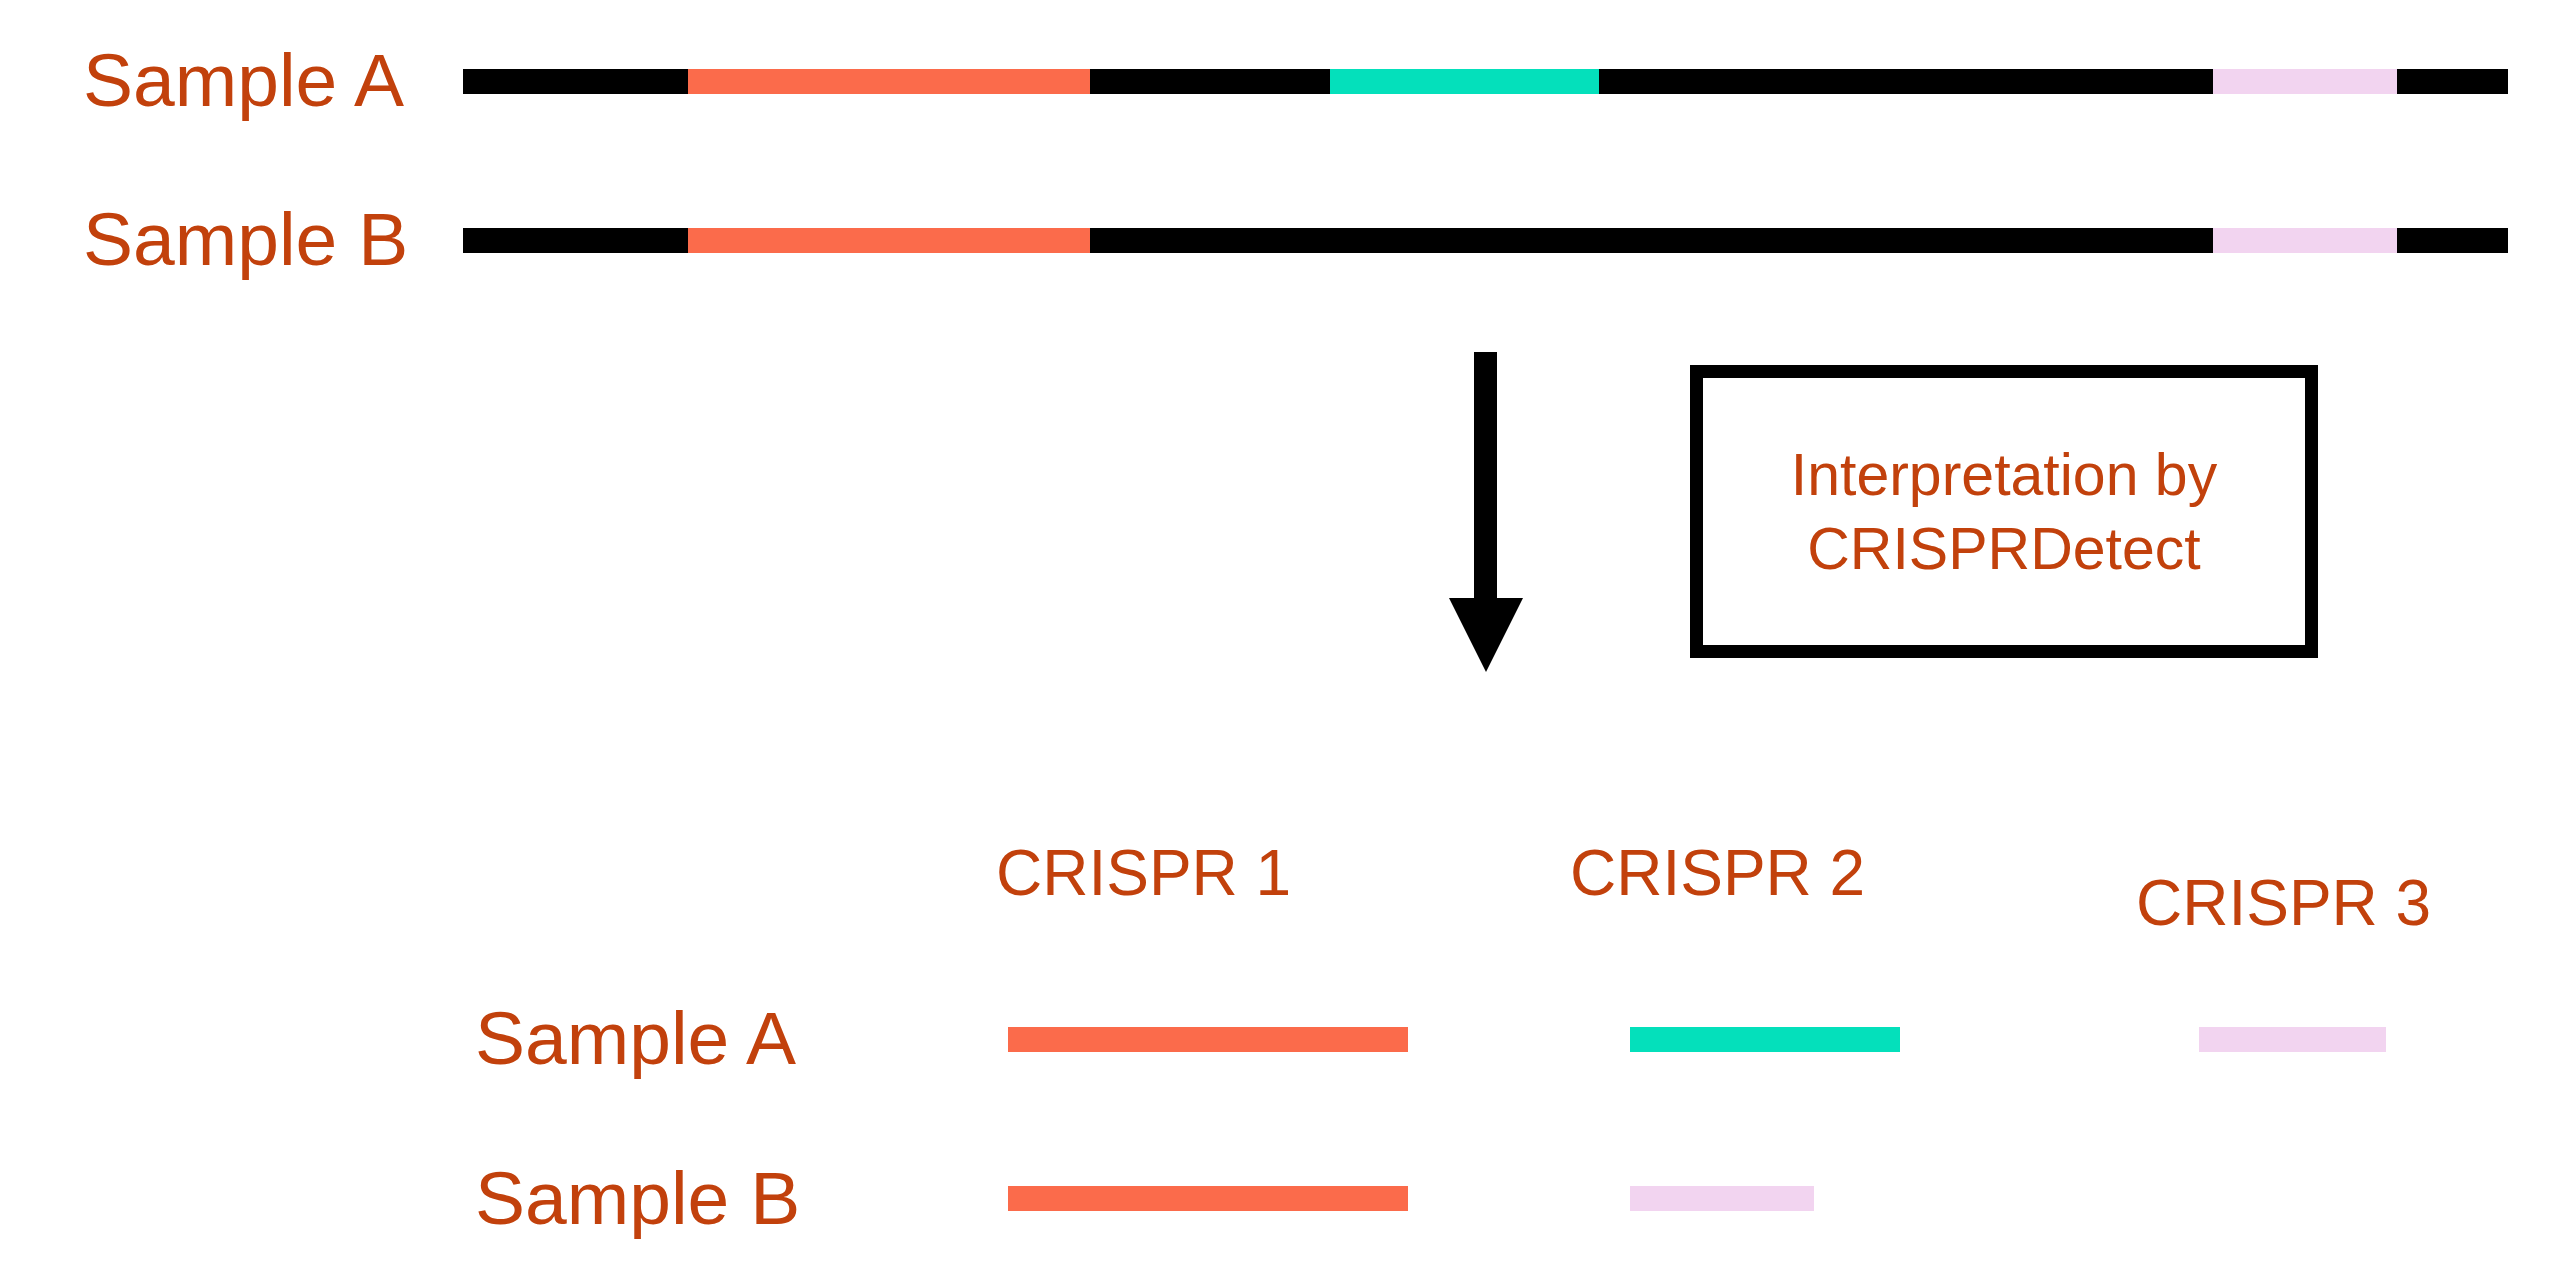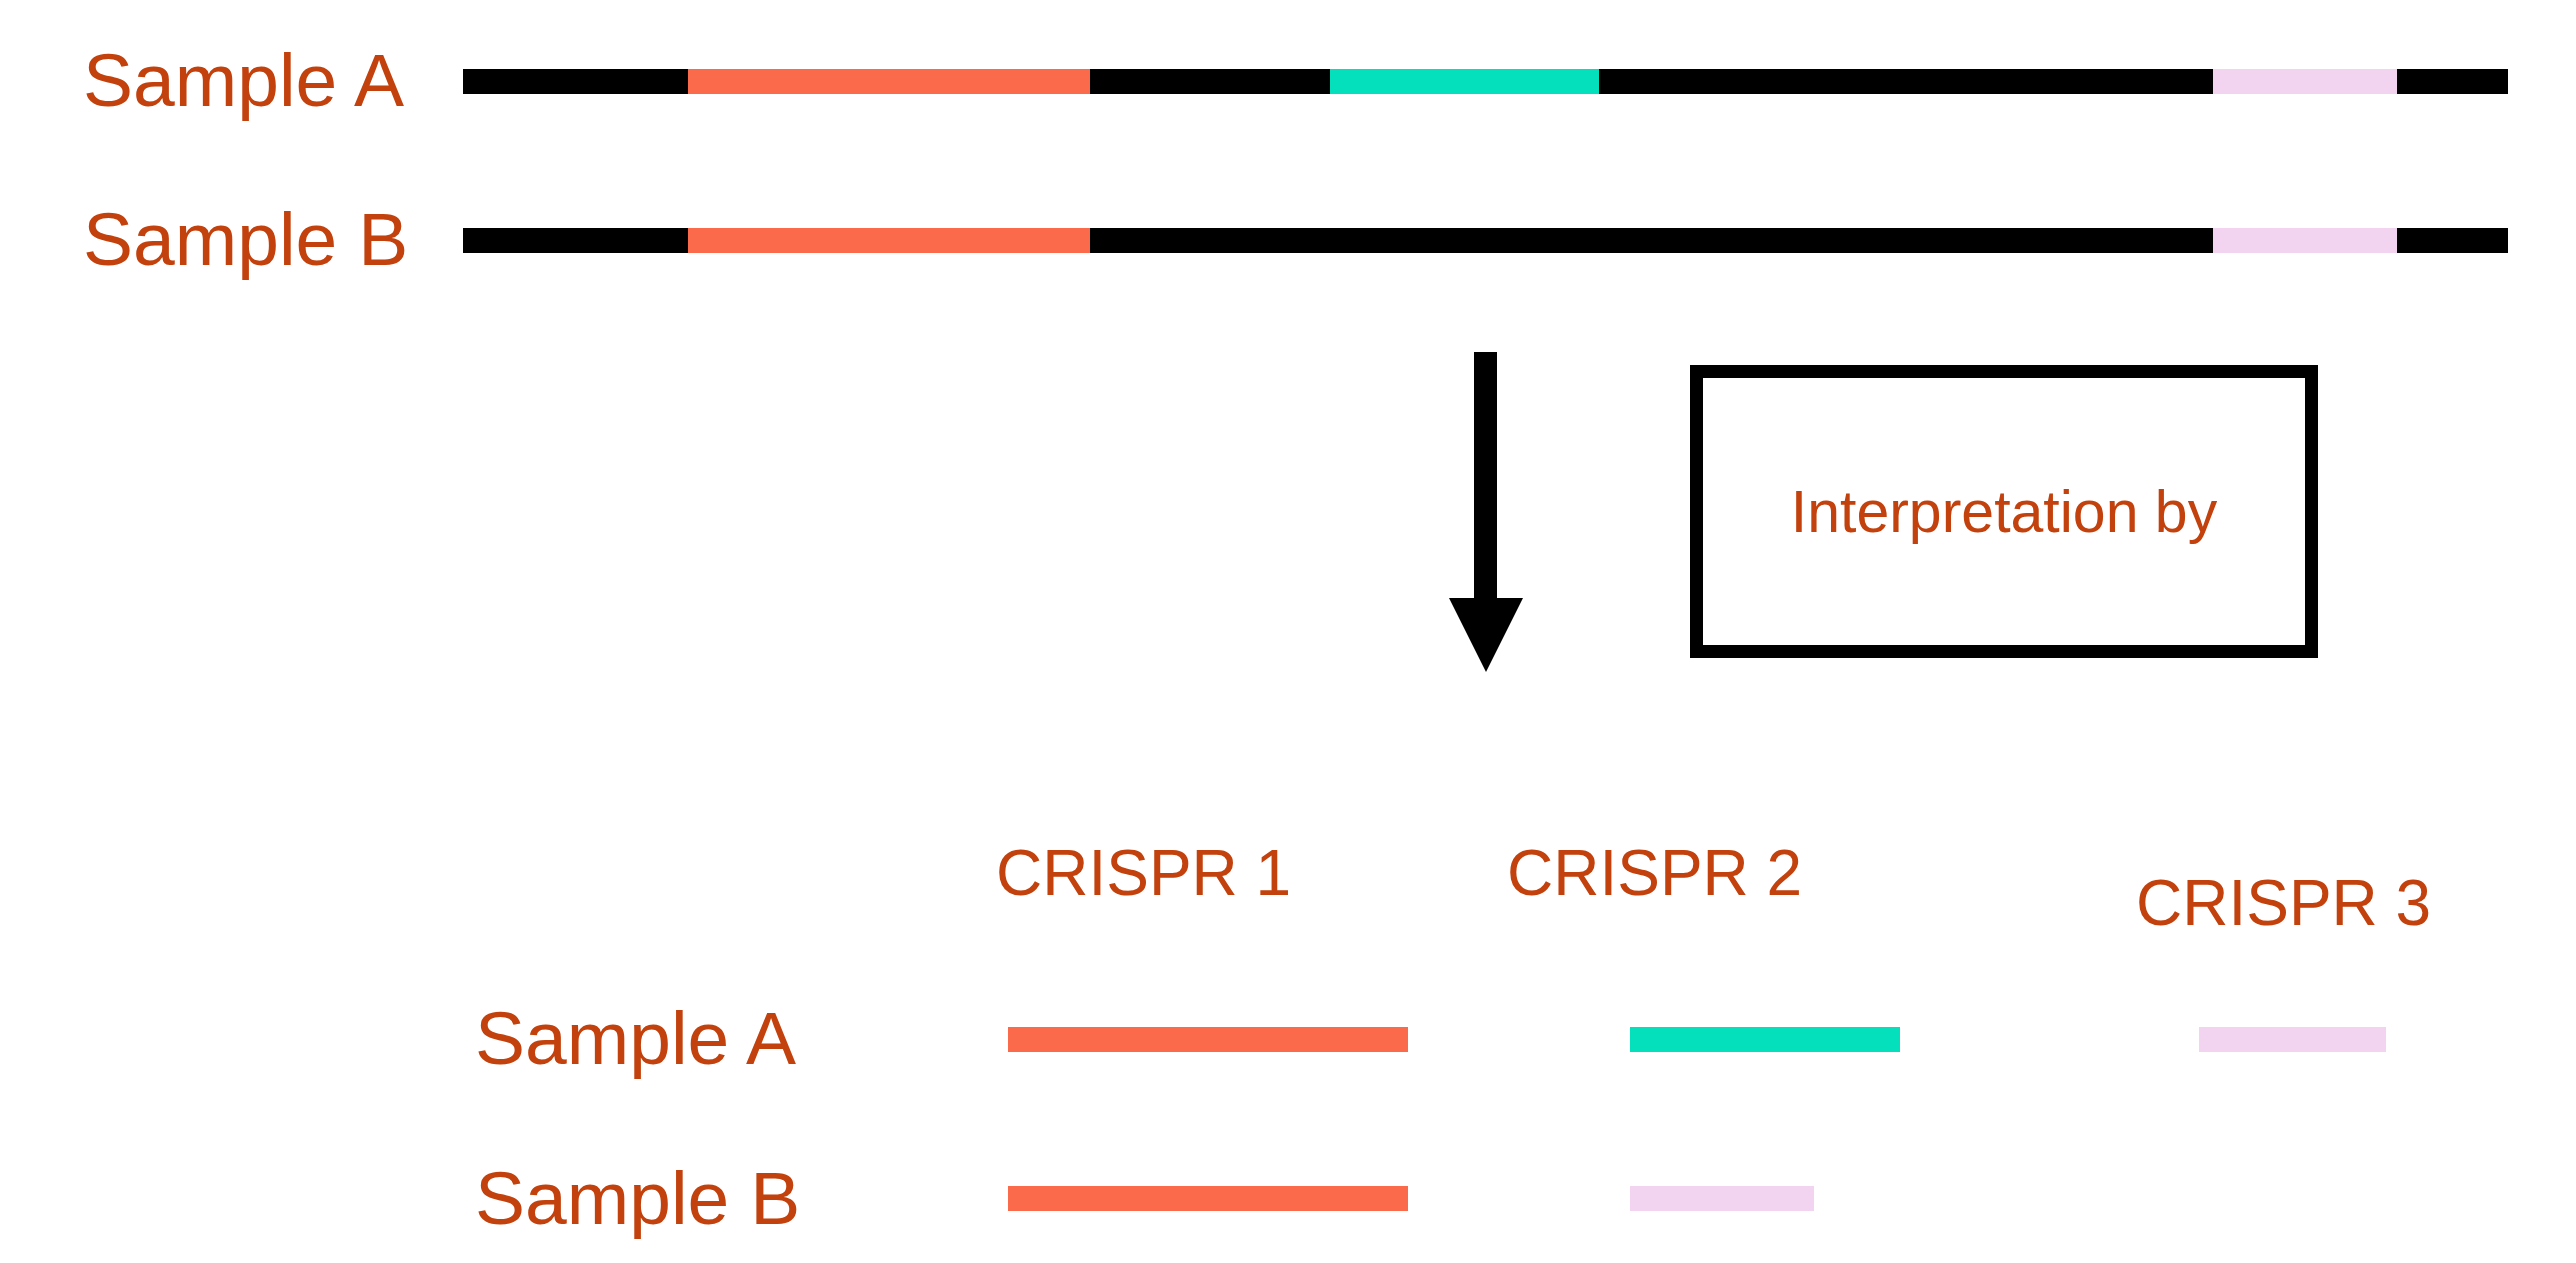"CRISPRDetect" div { html: none -> <div>CRISPRDetect</div> }
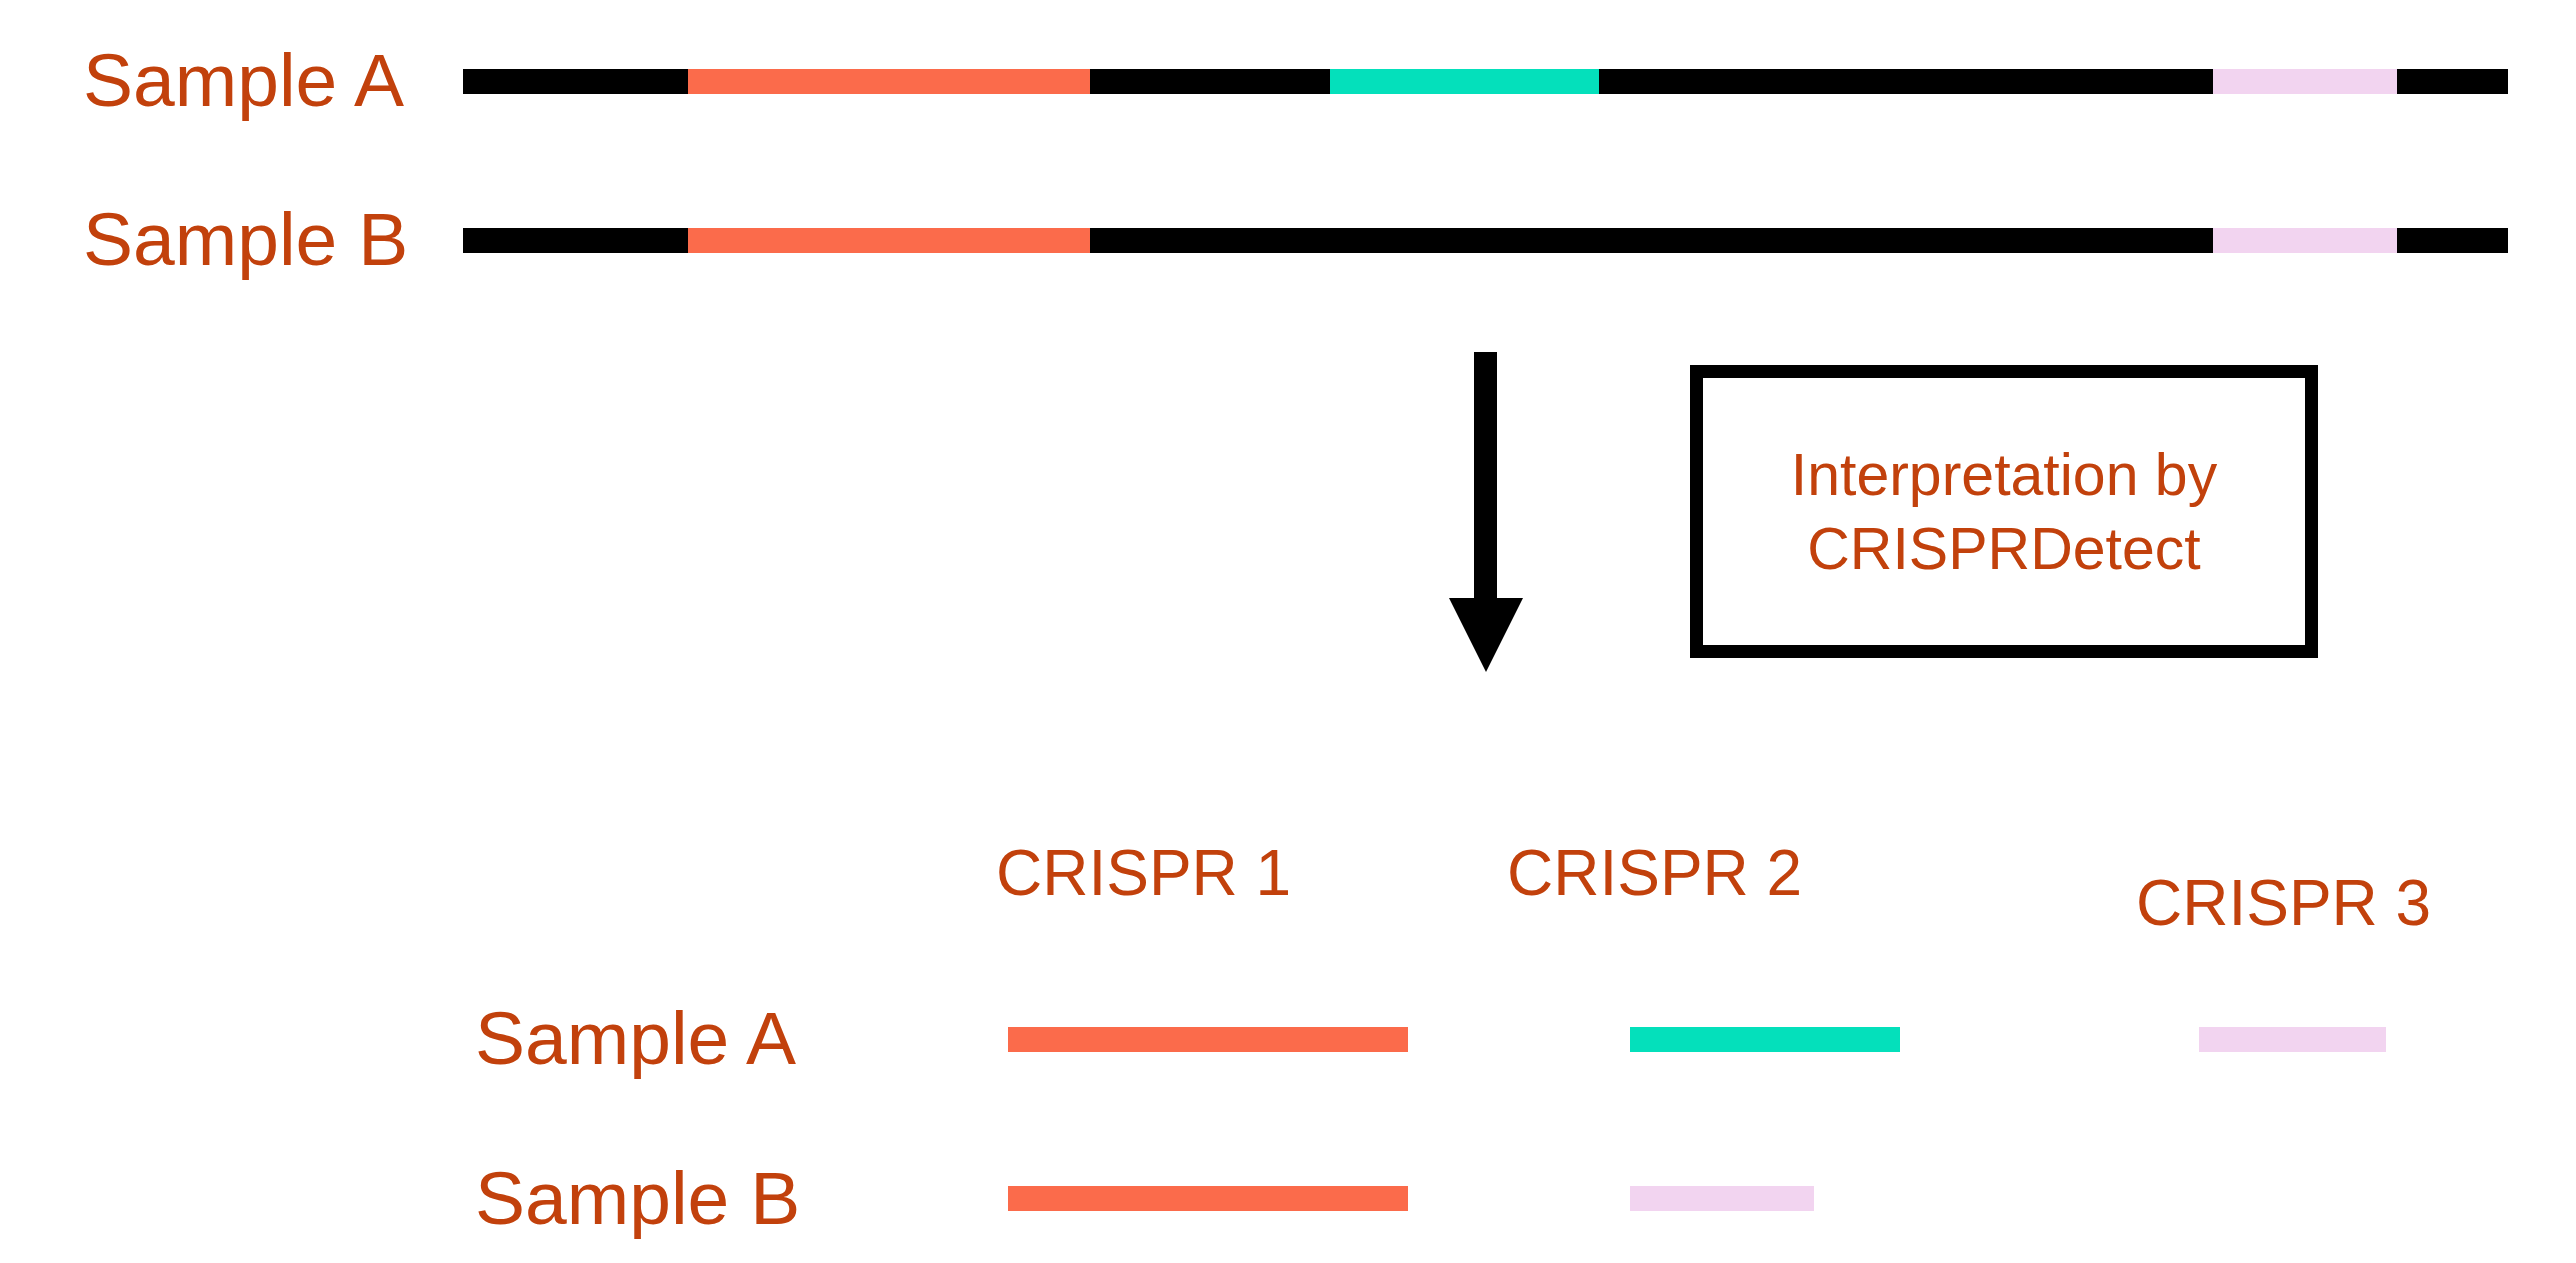"CRISPR 2" .header-2 { left: 1507px -> 1570px }
